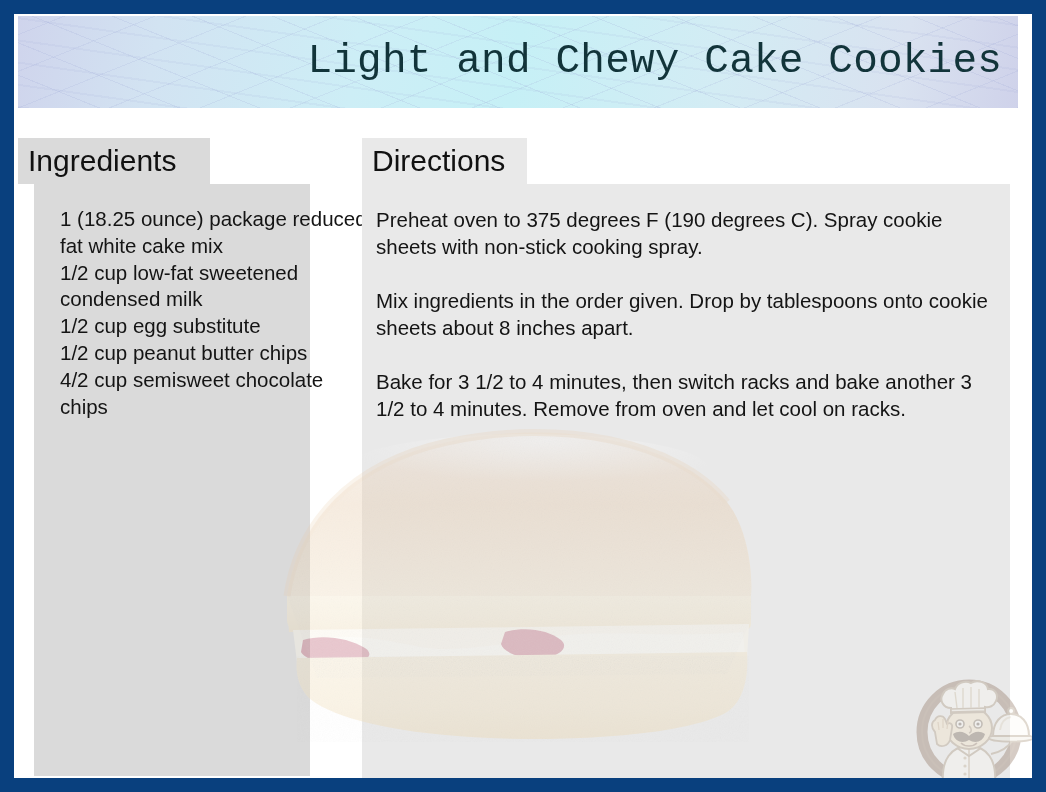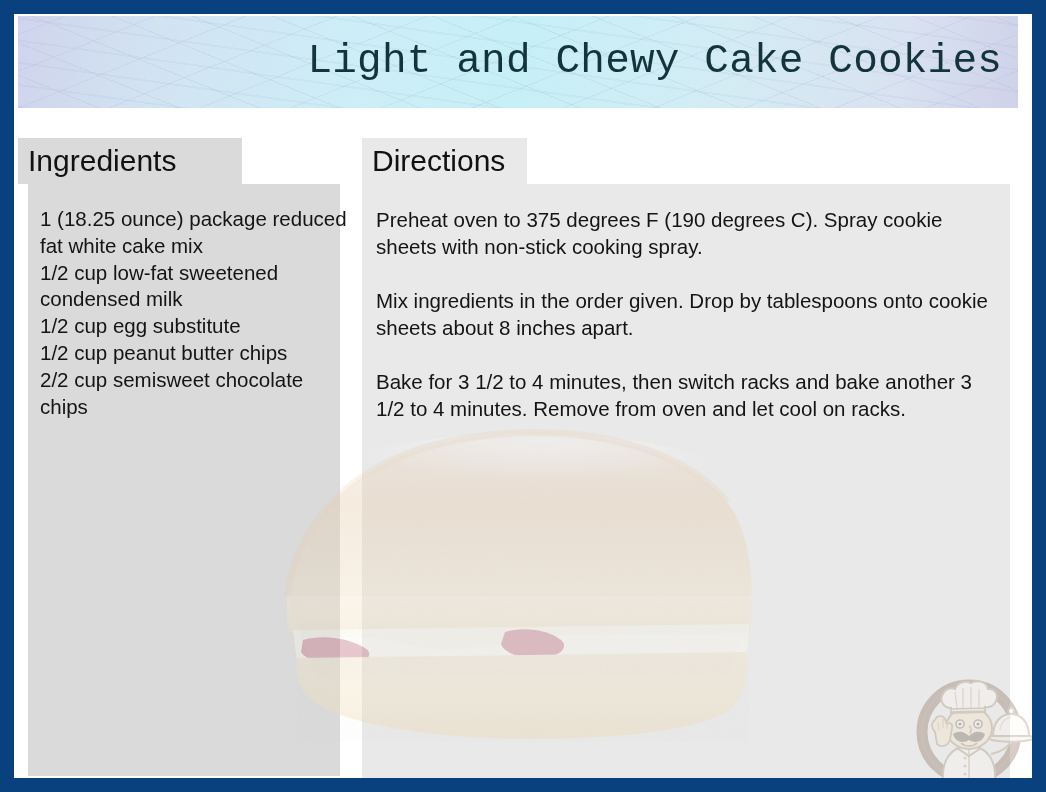"Ingredients" .tab-ingredients { width: 224px -> 192px }
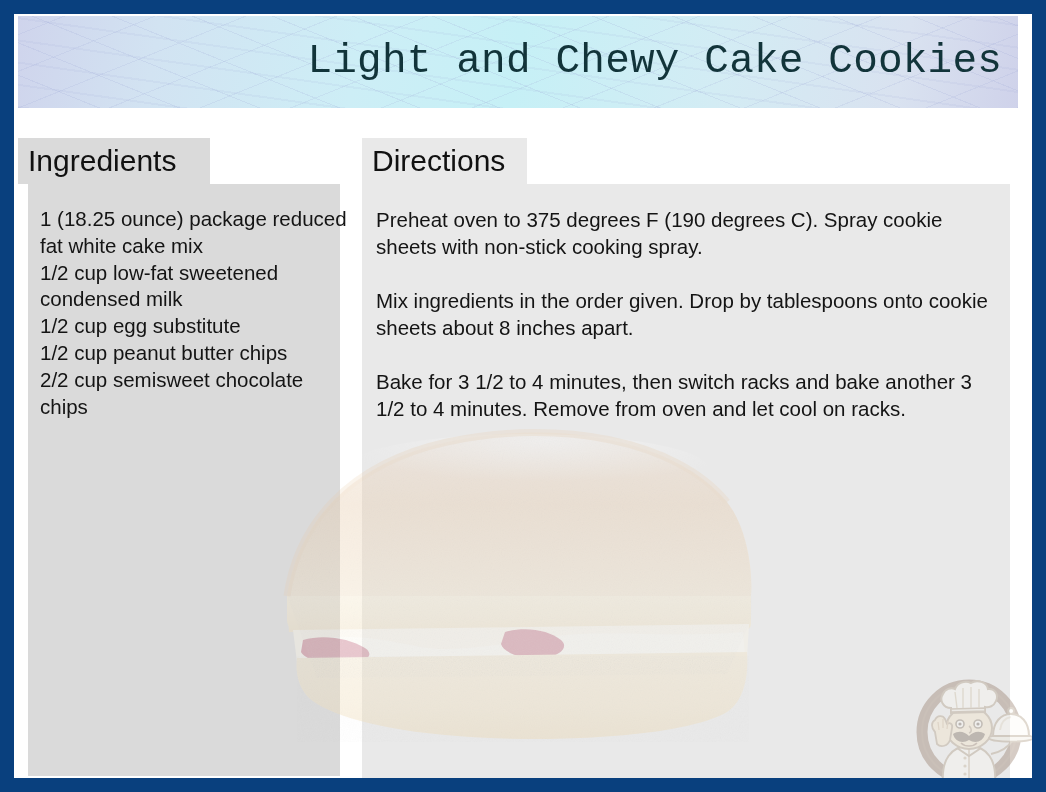"1 (18.25 ounce) package reduced" .panel-ingredients { left: 14px -> 20px; padding: 22px 12px 0 12px -> 22px 12px 0 26px; width: 312px -> 276px }
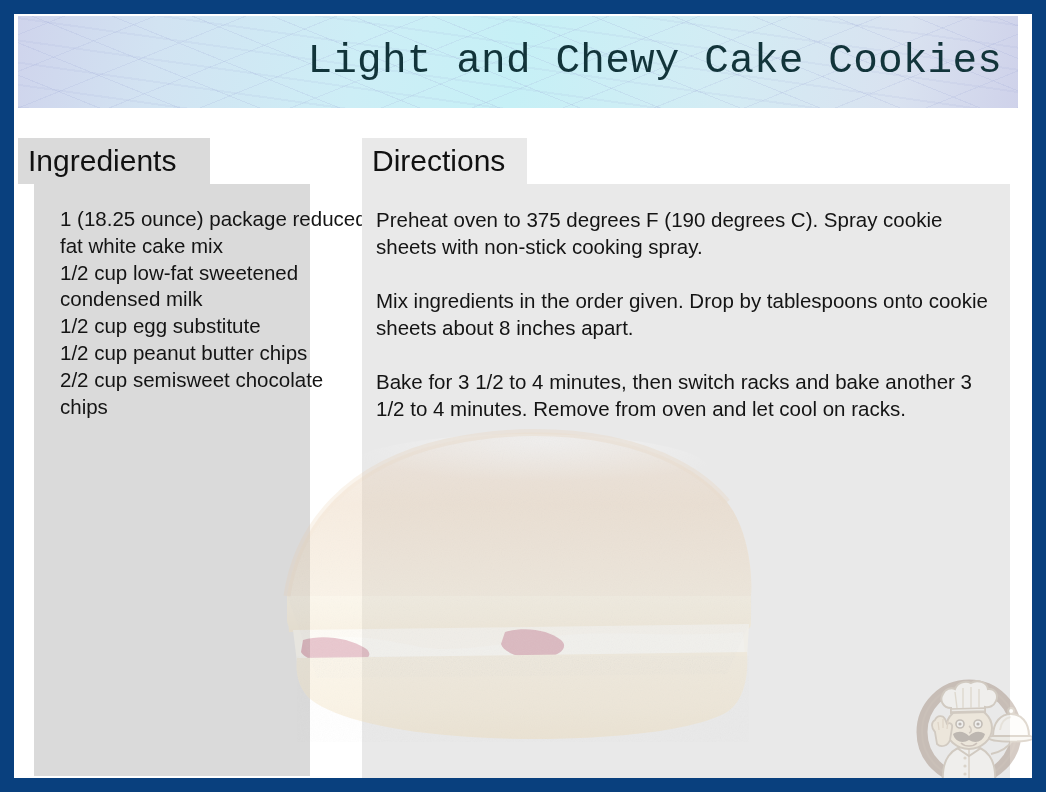"2/2 cup semisweet chocolate" div.ing-line { text: 2/2 -> 4/2 }
